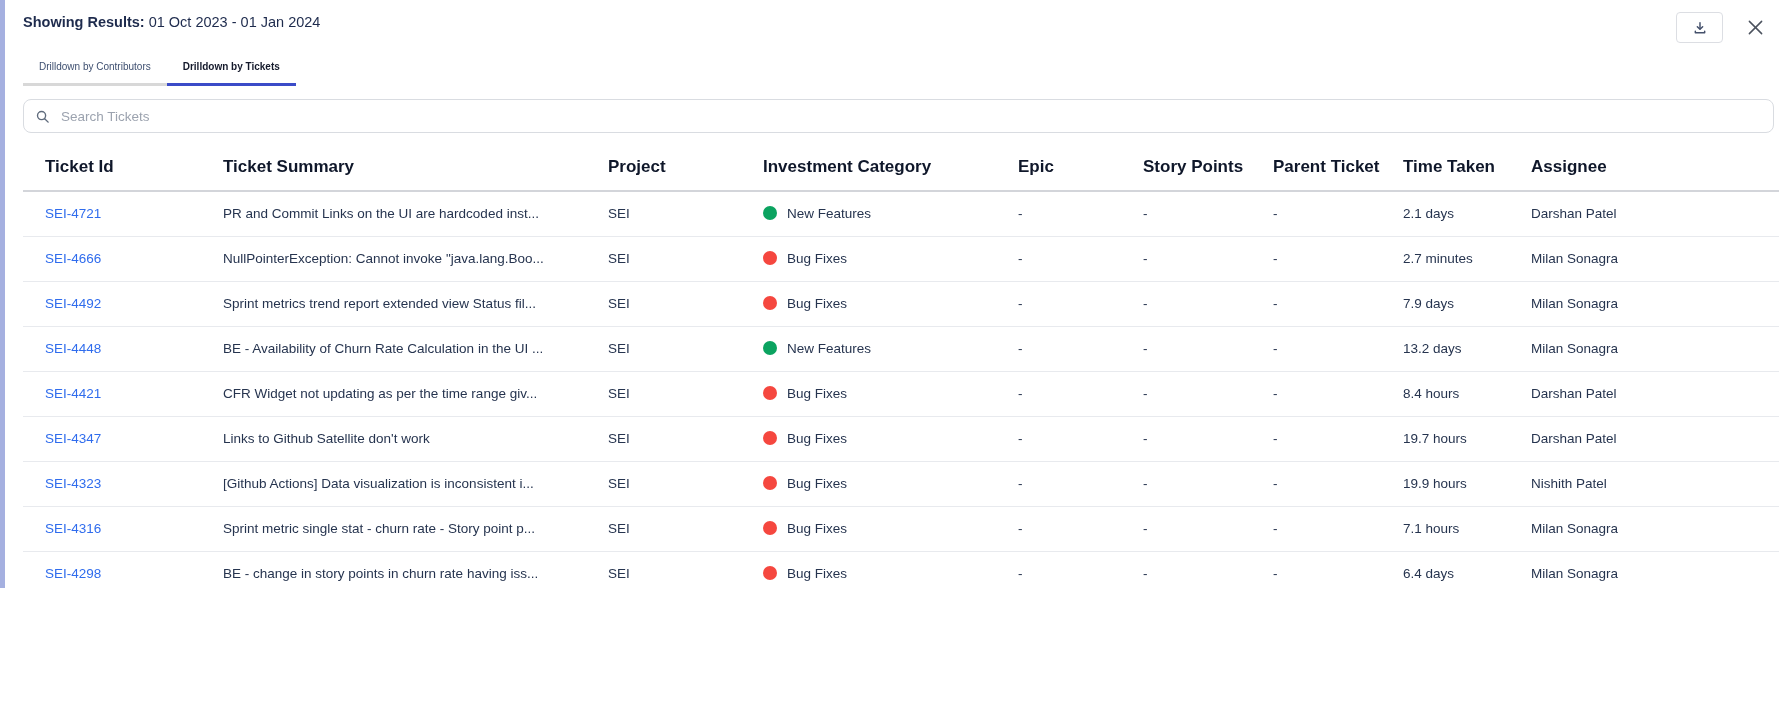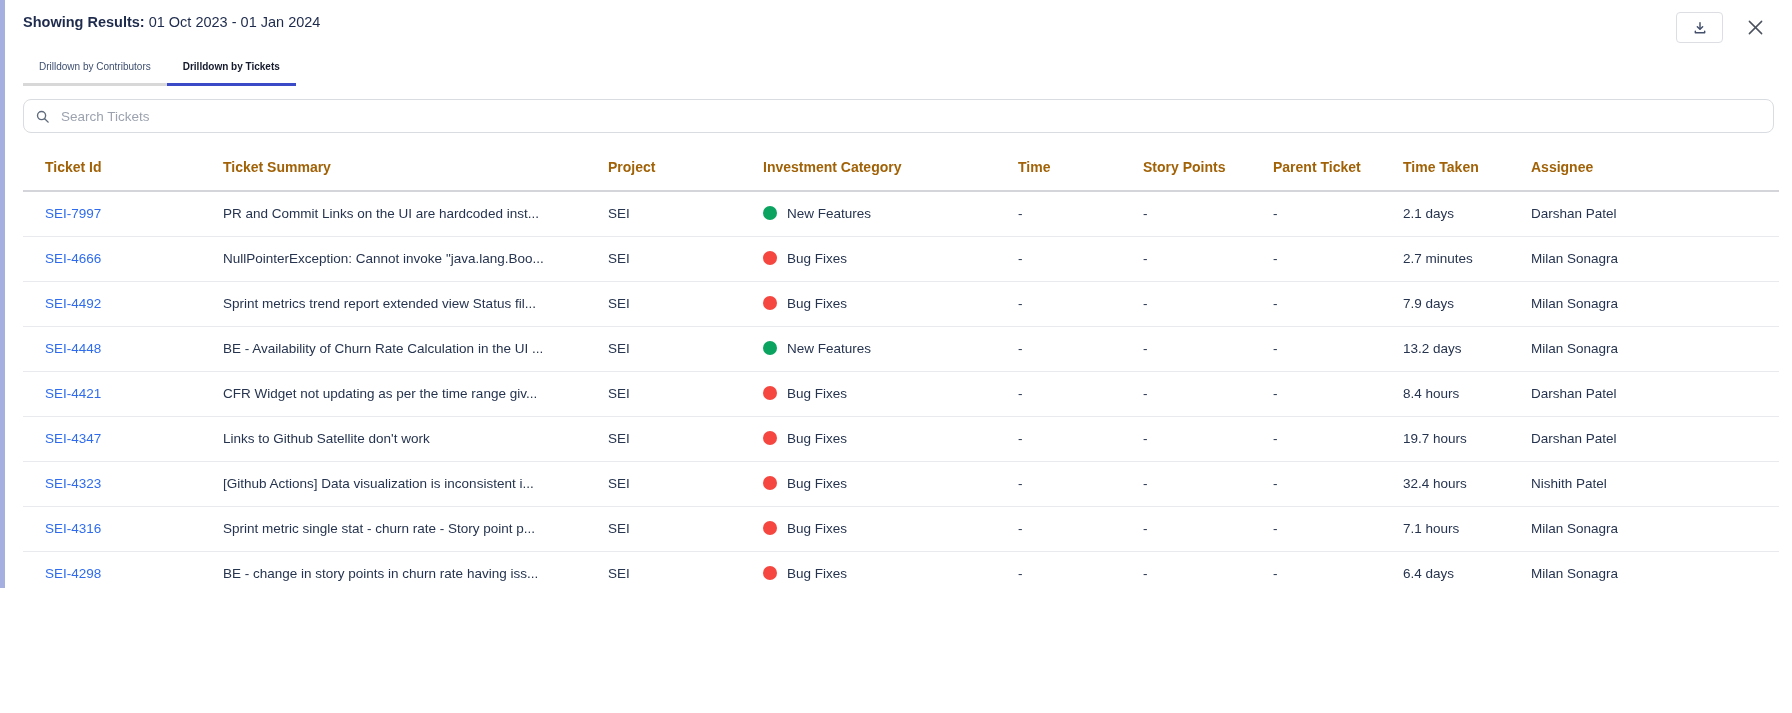"Ticket Id" th { color: #a16207 -> #0f172a; font-size: 14px -> 17px }
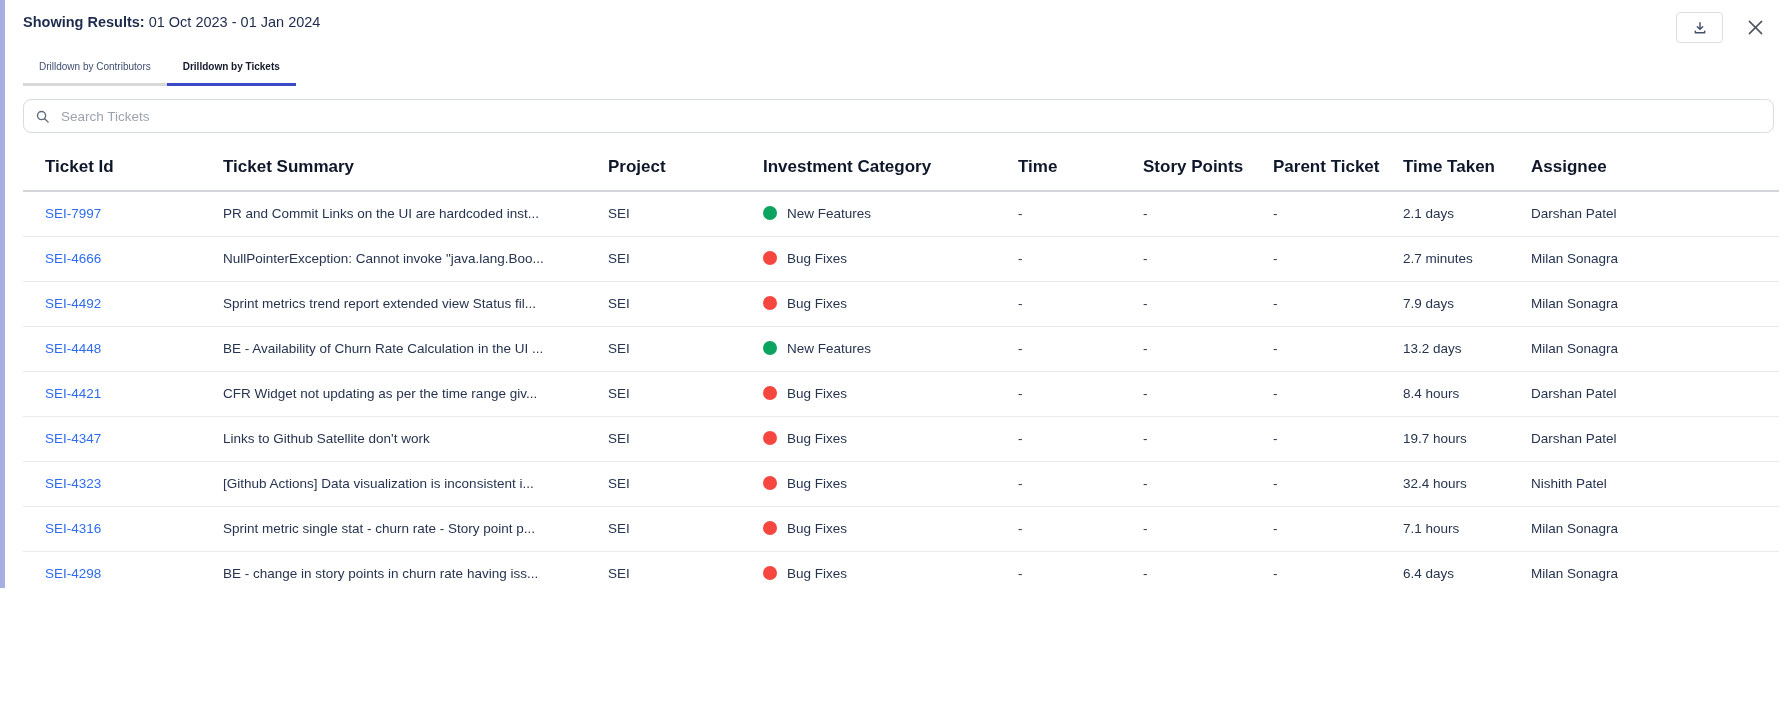"Time" th { text: Time -> Epic }
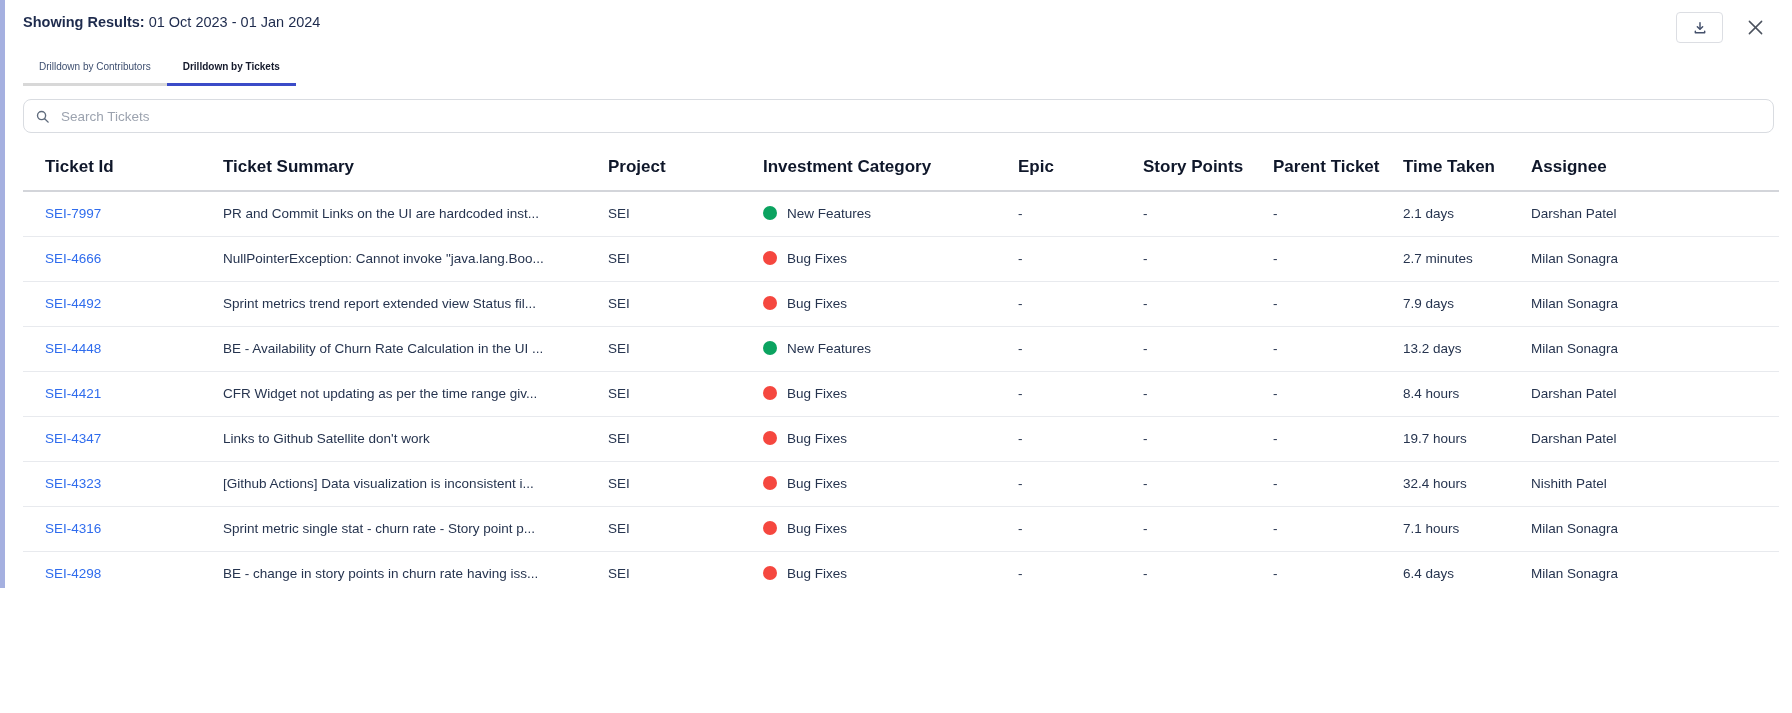"SEI-7997" a { text: SEI-7997 -> SEI-4721 }
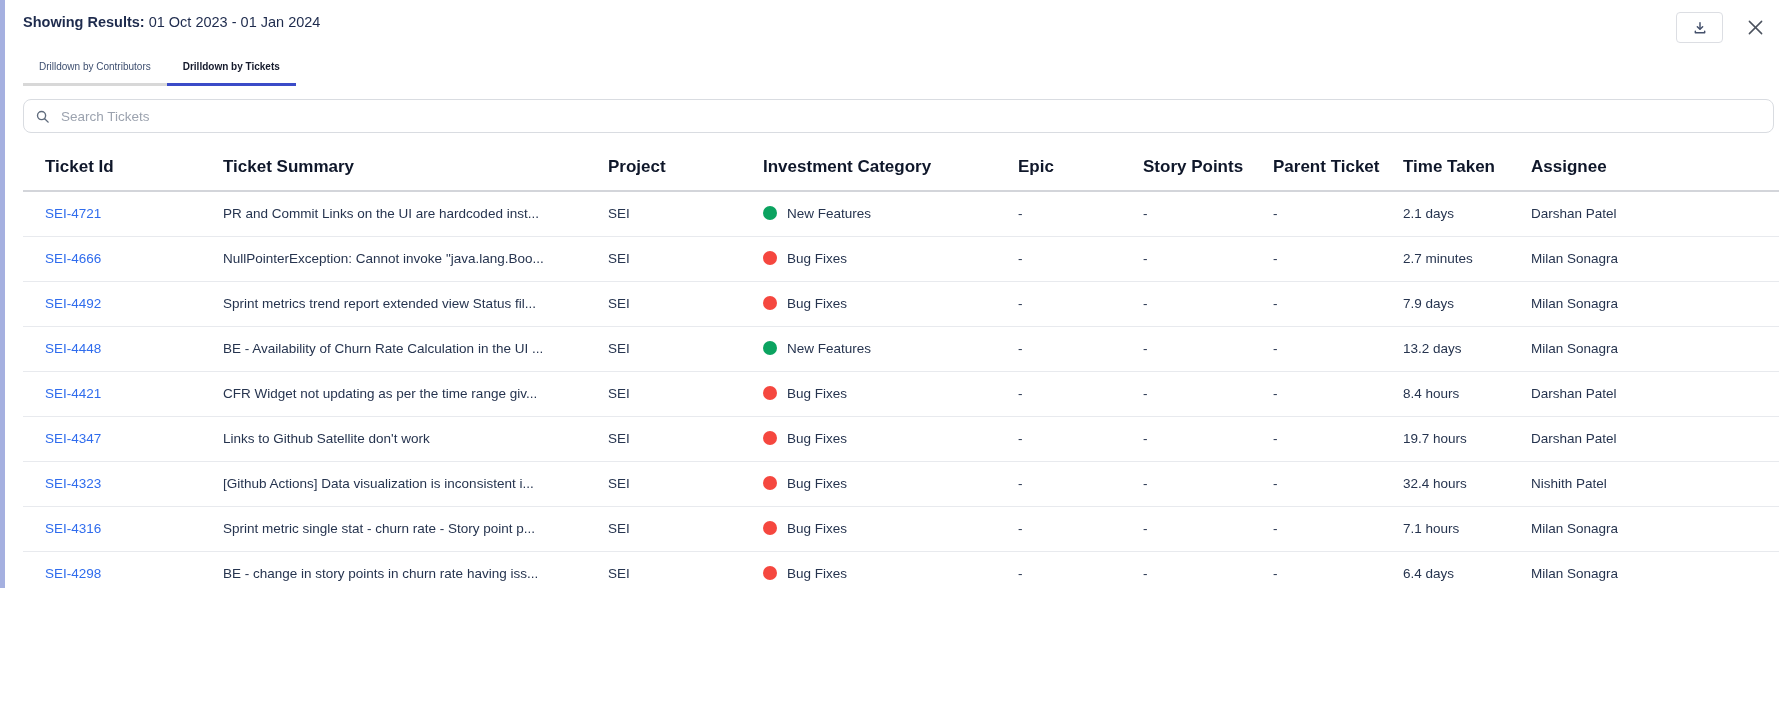"32.4 hours" td { text: 32.4 -> 19.9 }
